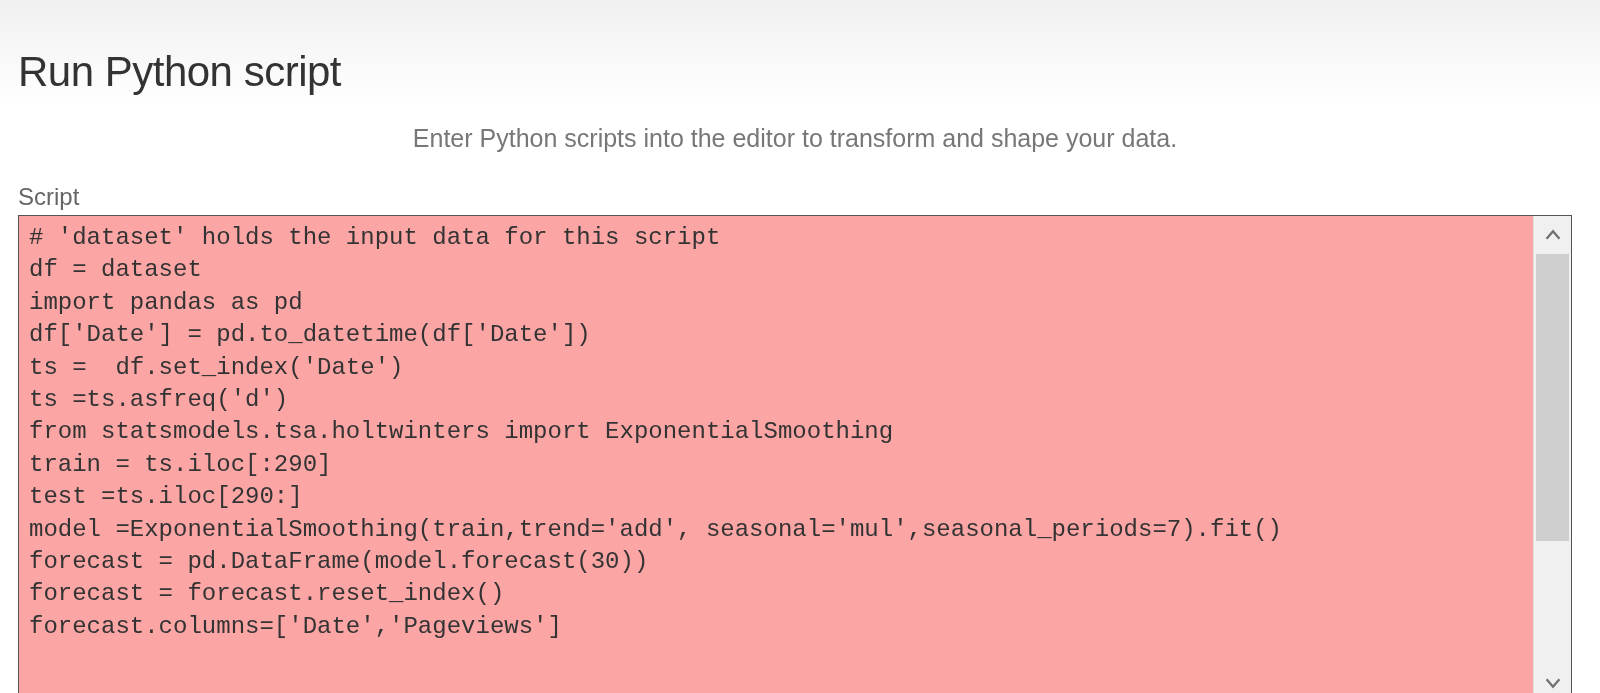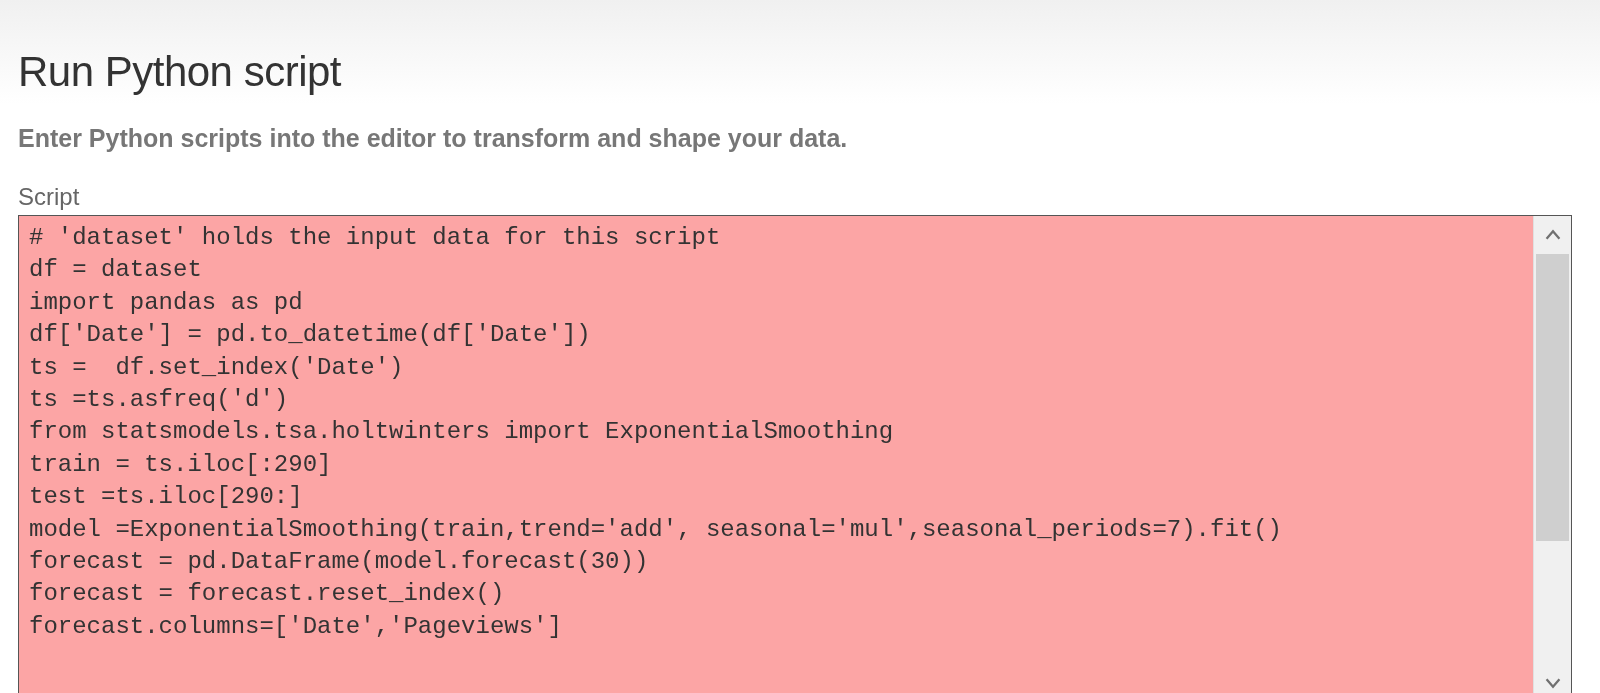"Enter Python scripts into the" .dialog-subtitle { font-weight: 700 -> 400; text-align: none -> center }
